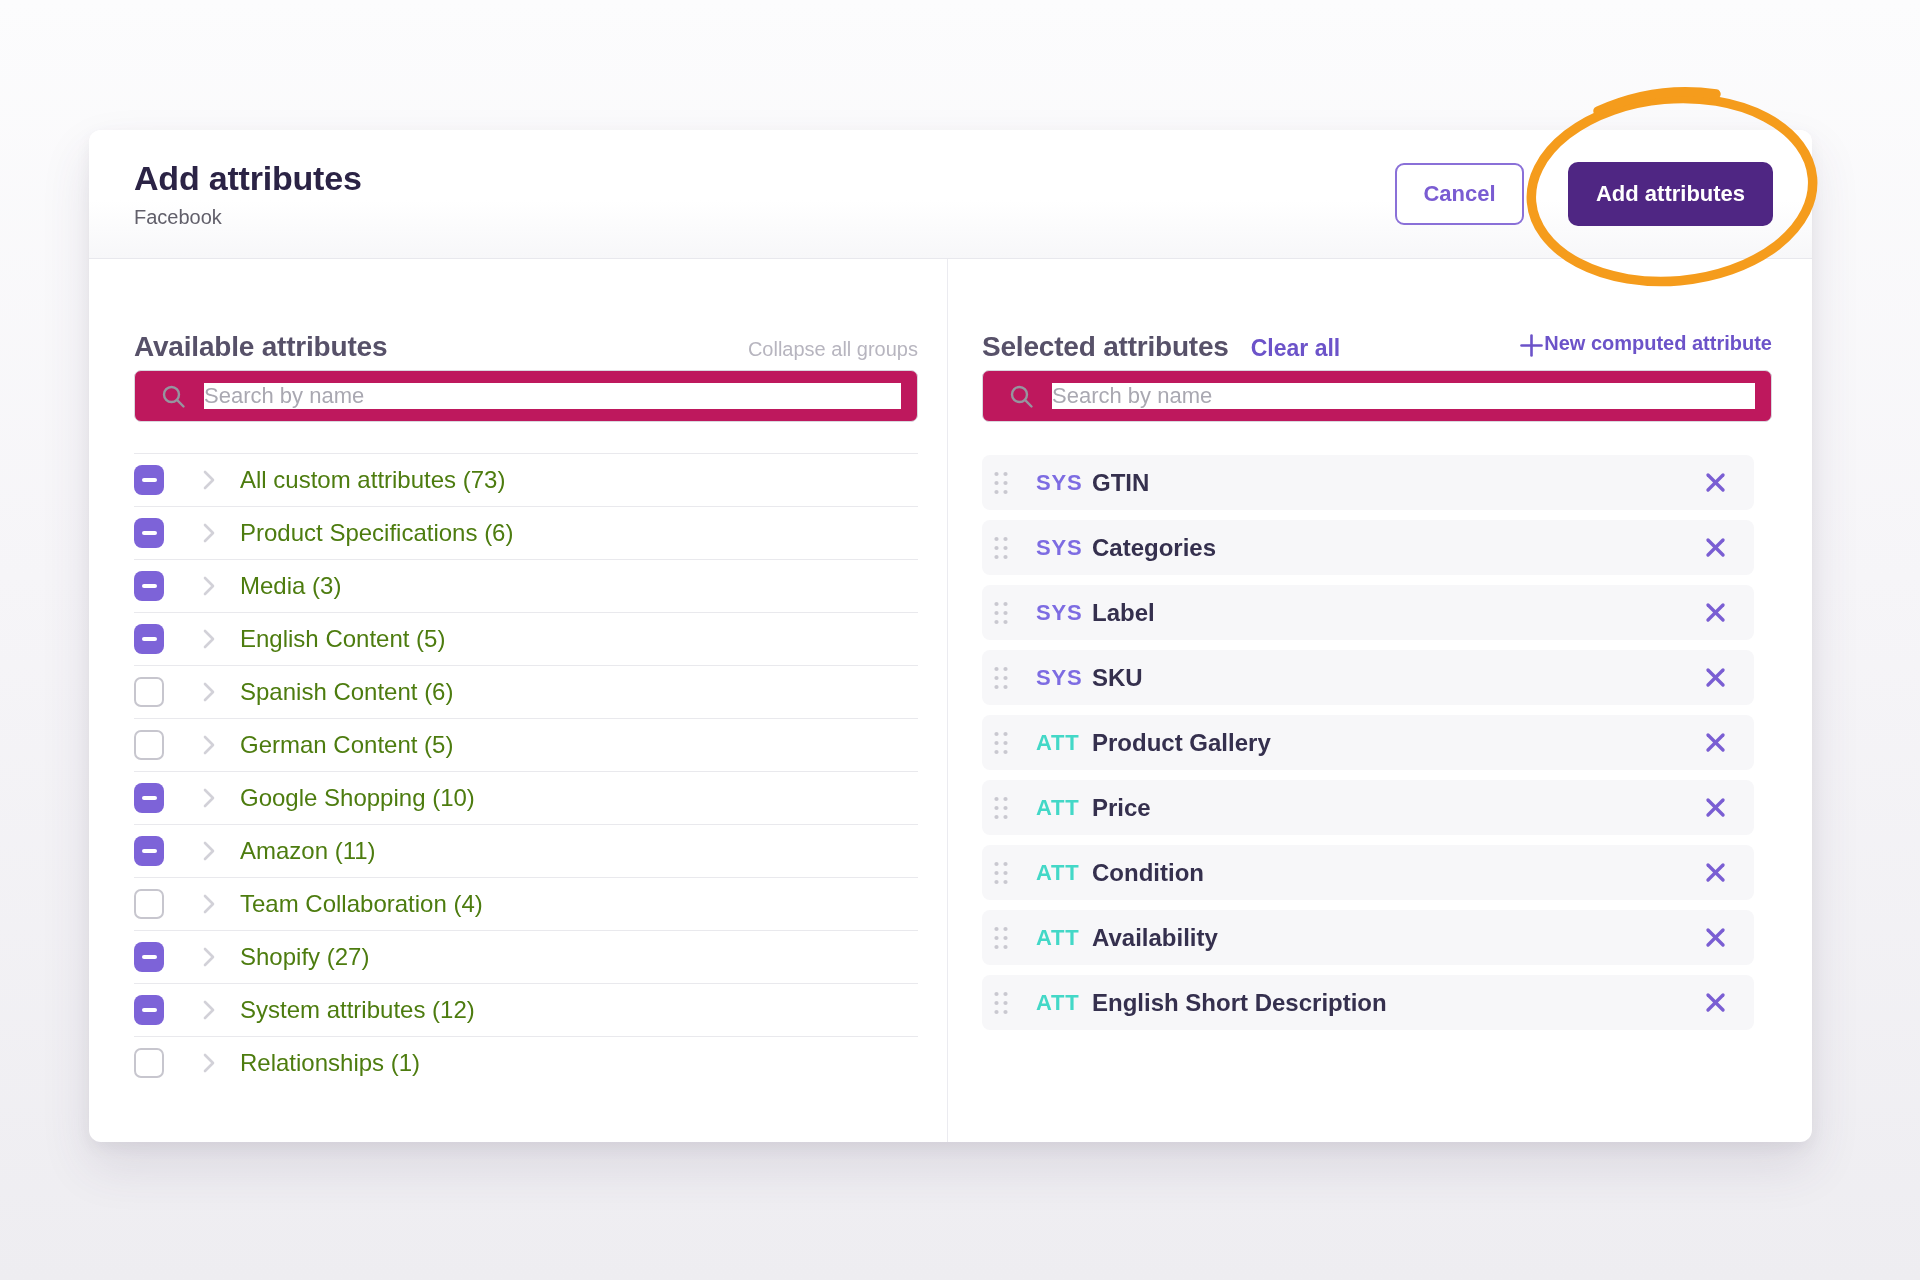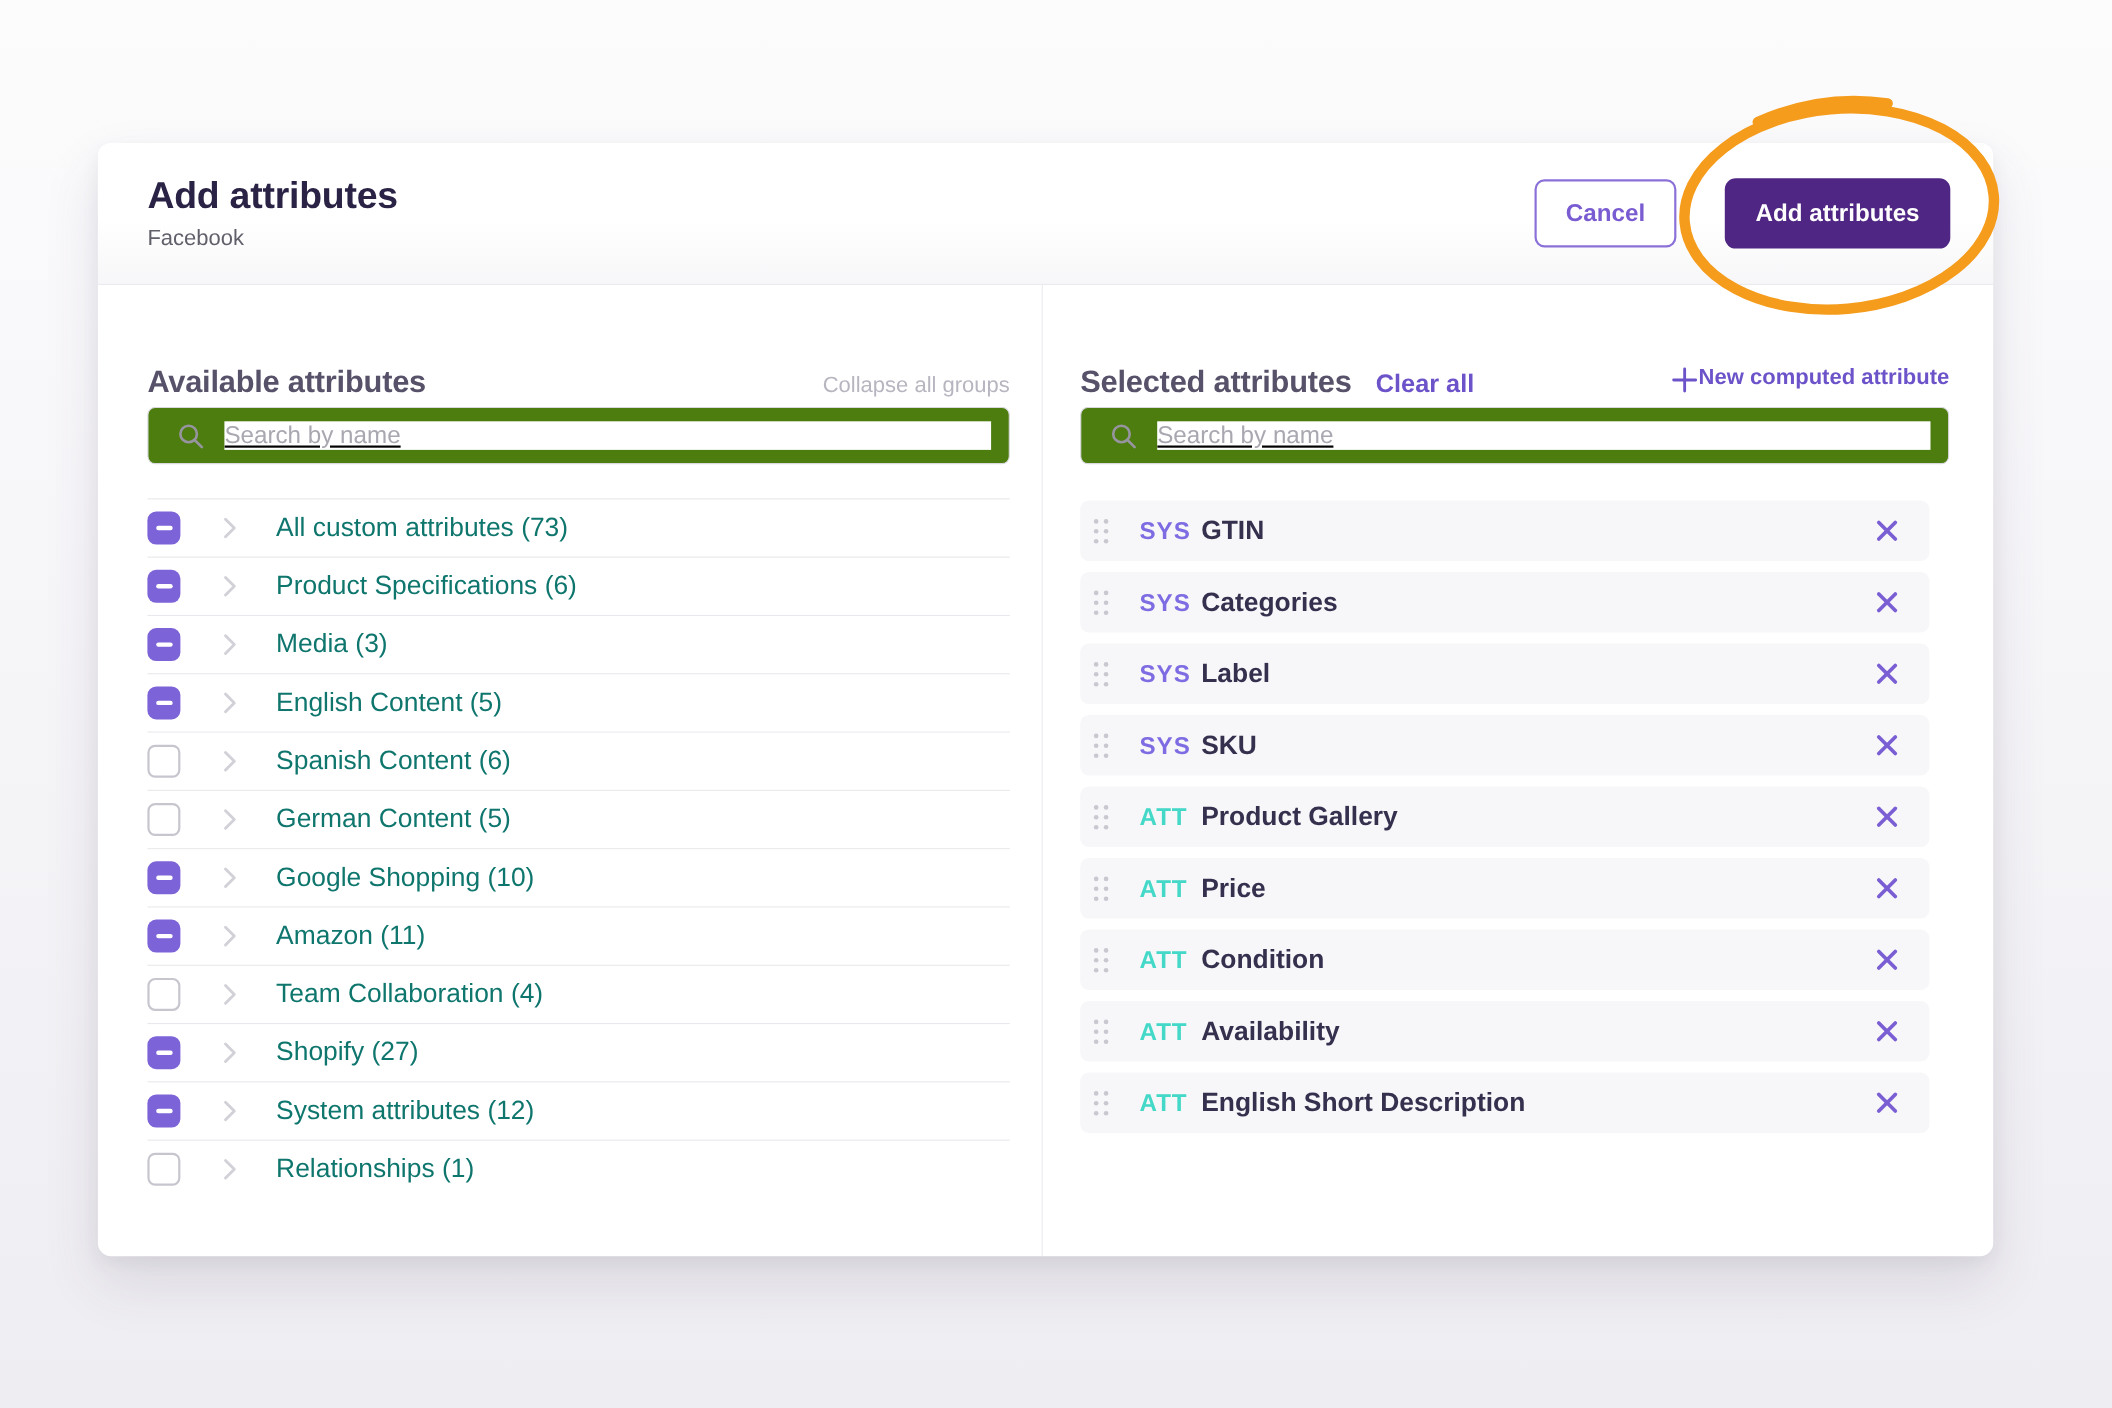"Search by name" .search { background: #4d7c0f -> #be185d; text-decoration: underline -> none }
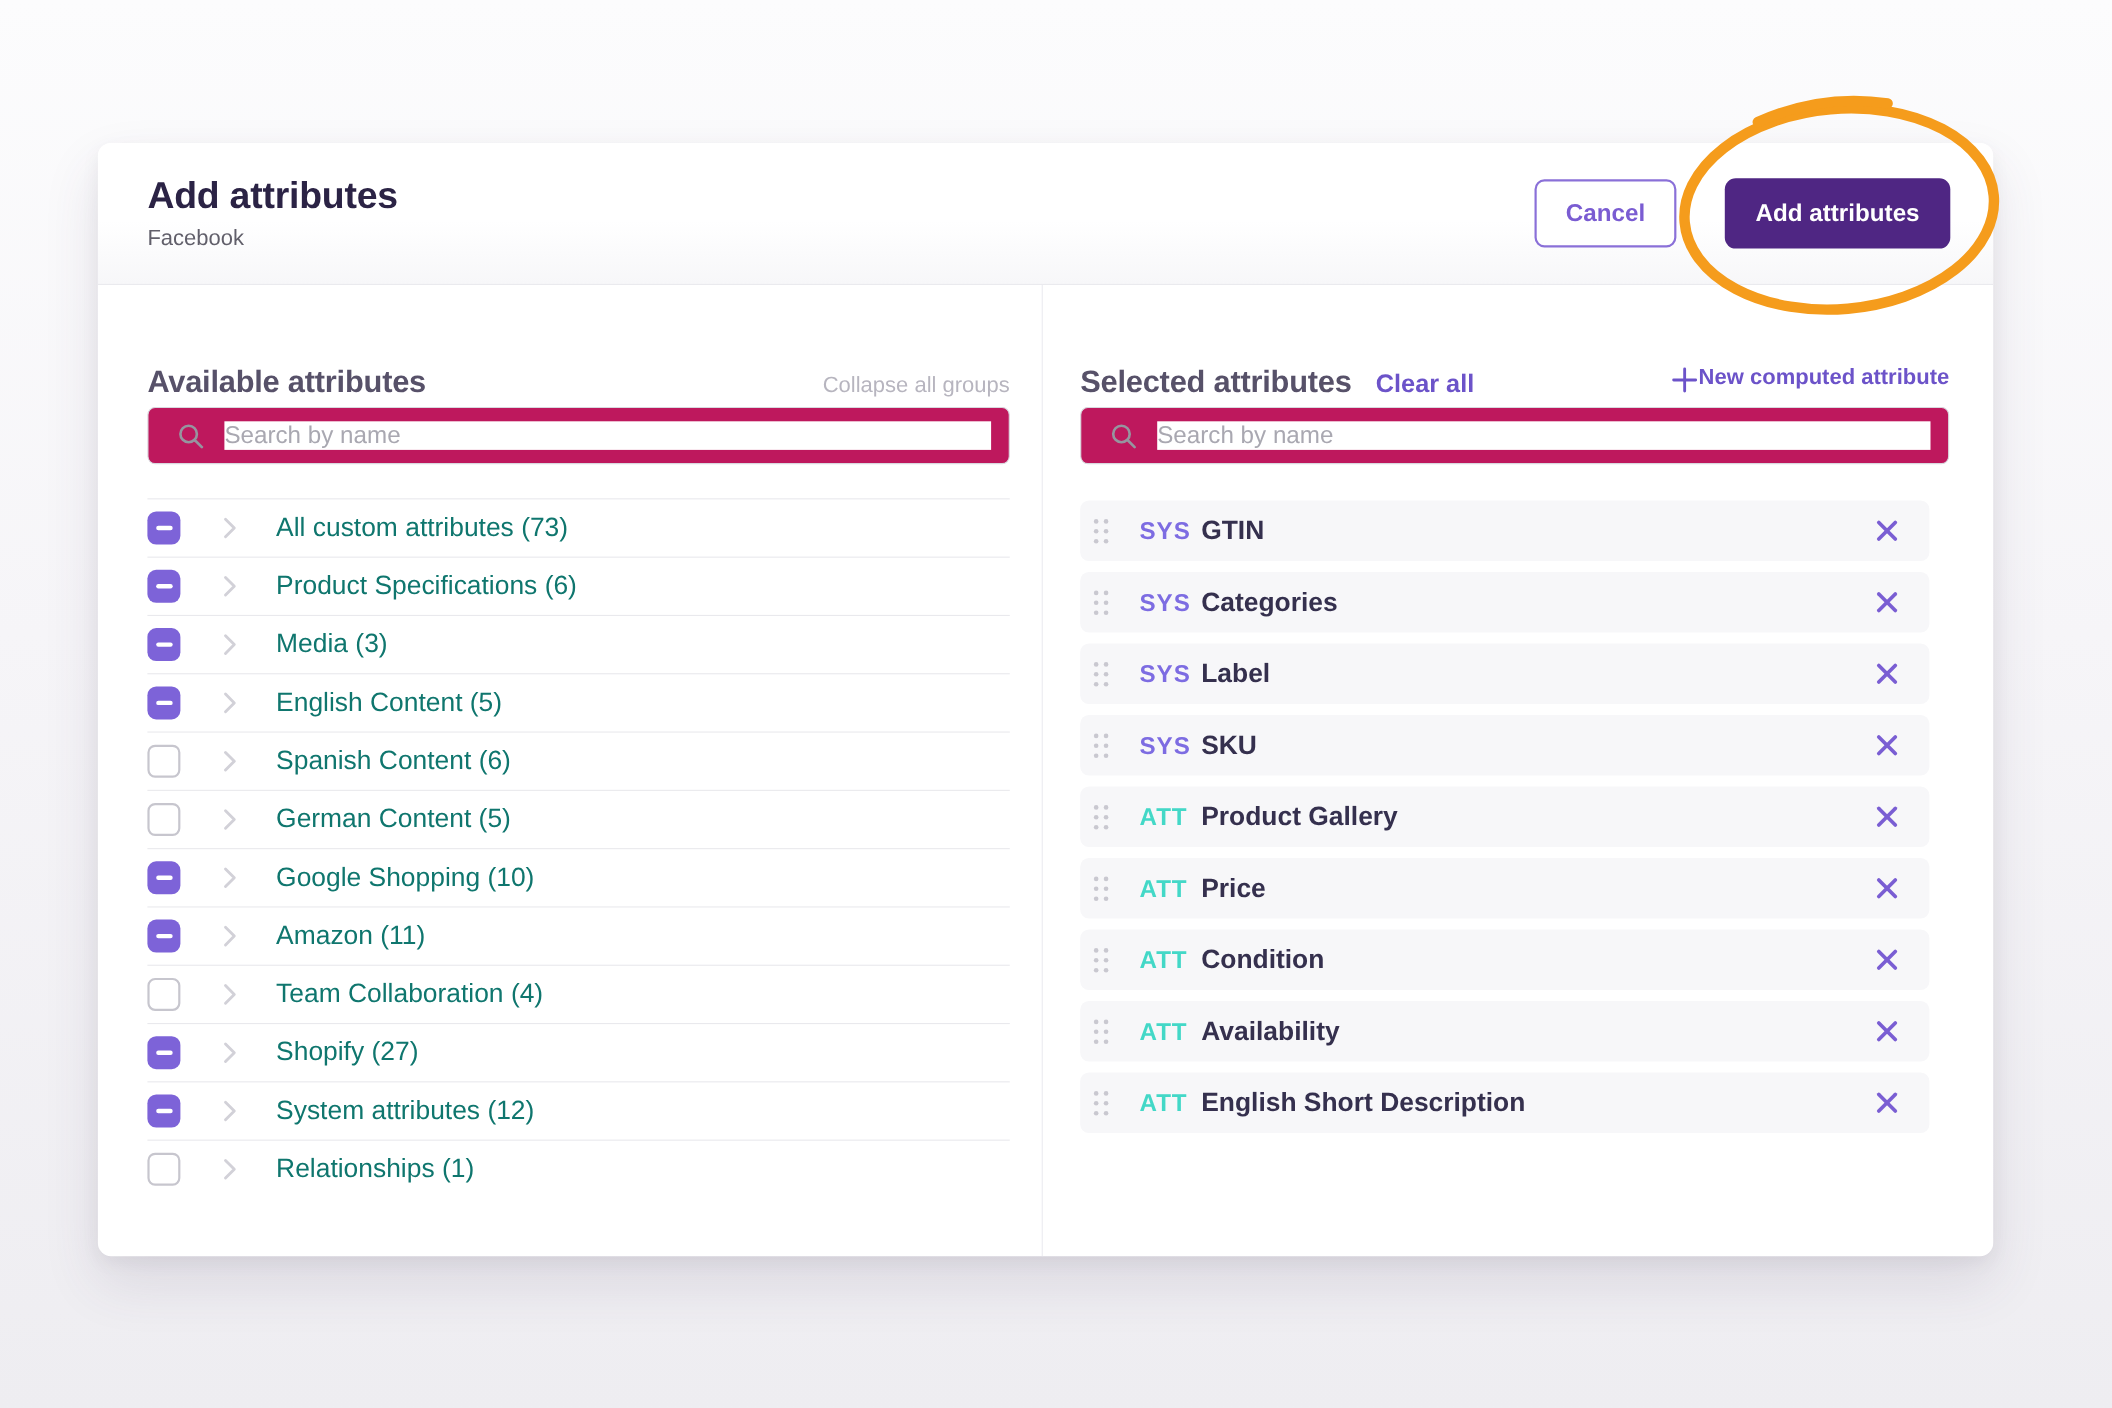"All custom attributes (73)" .grp-label { color: #0f766e -> #4d7c0f; margin-left: 35px -> 24px }
